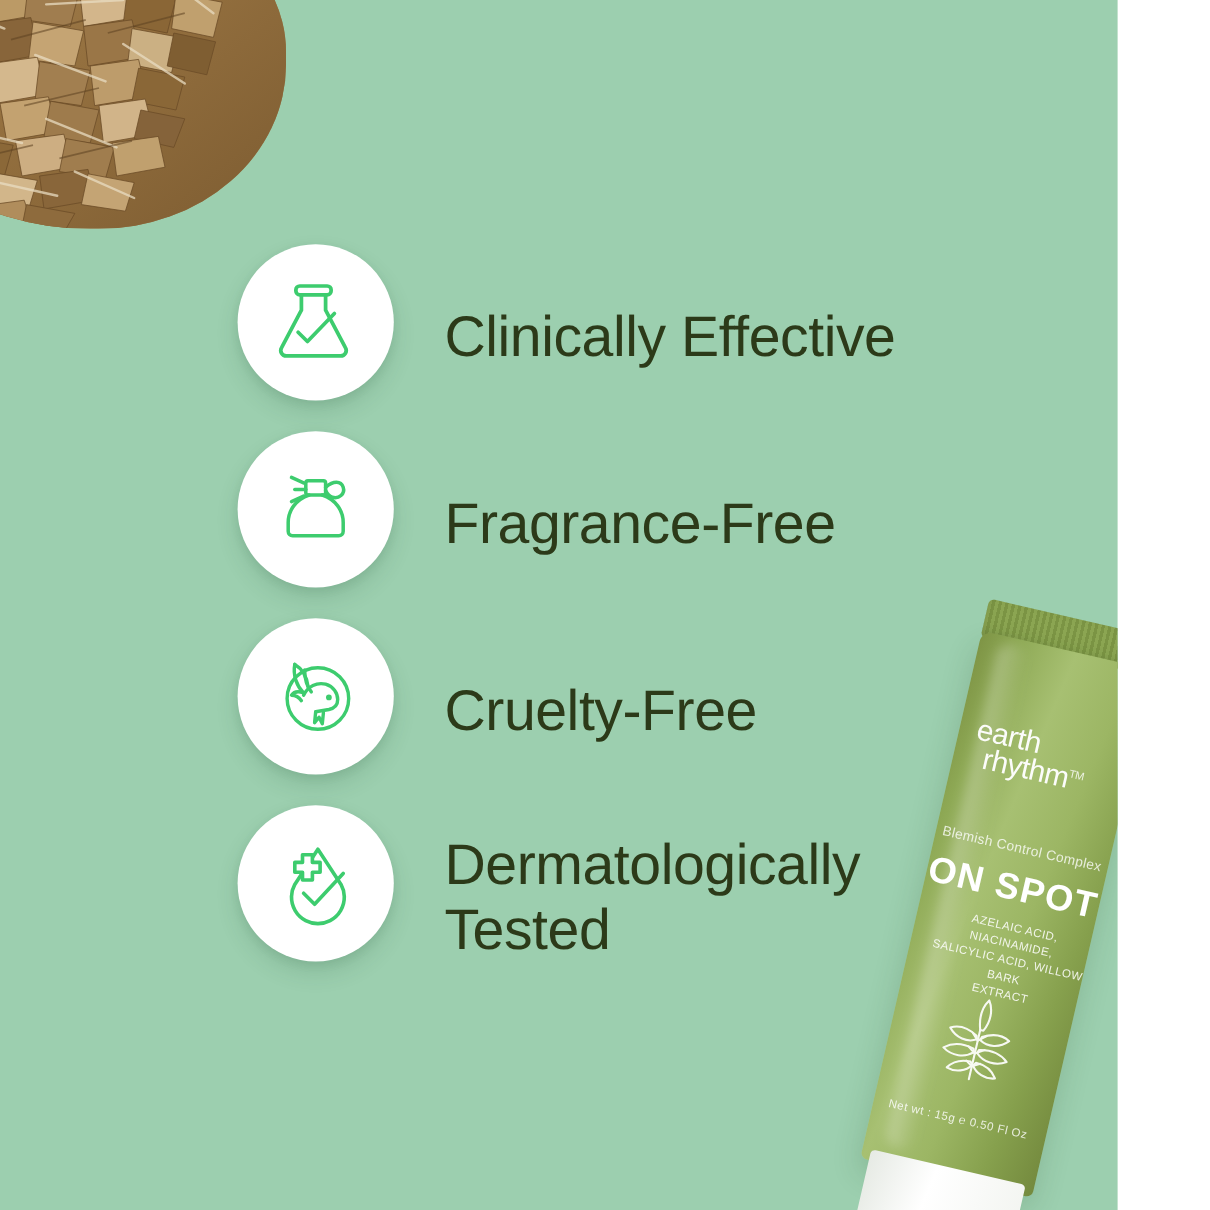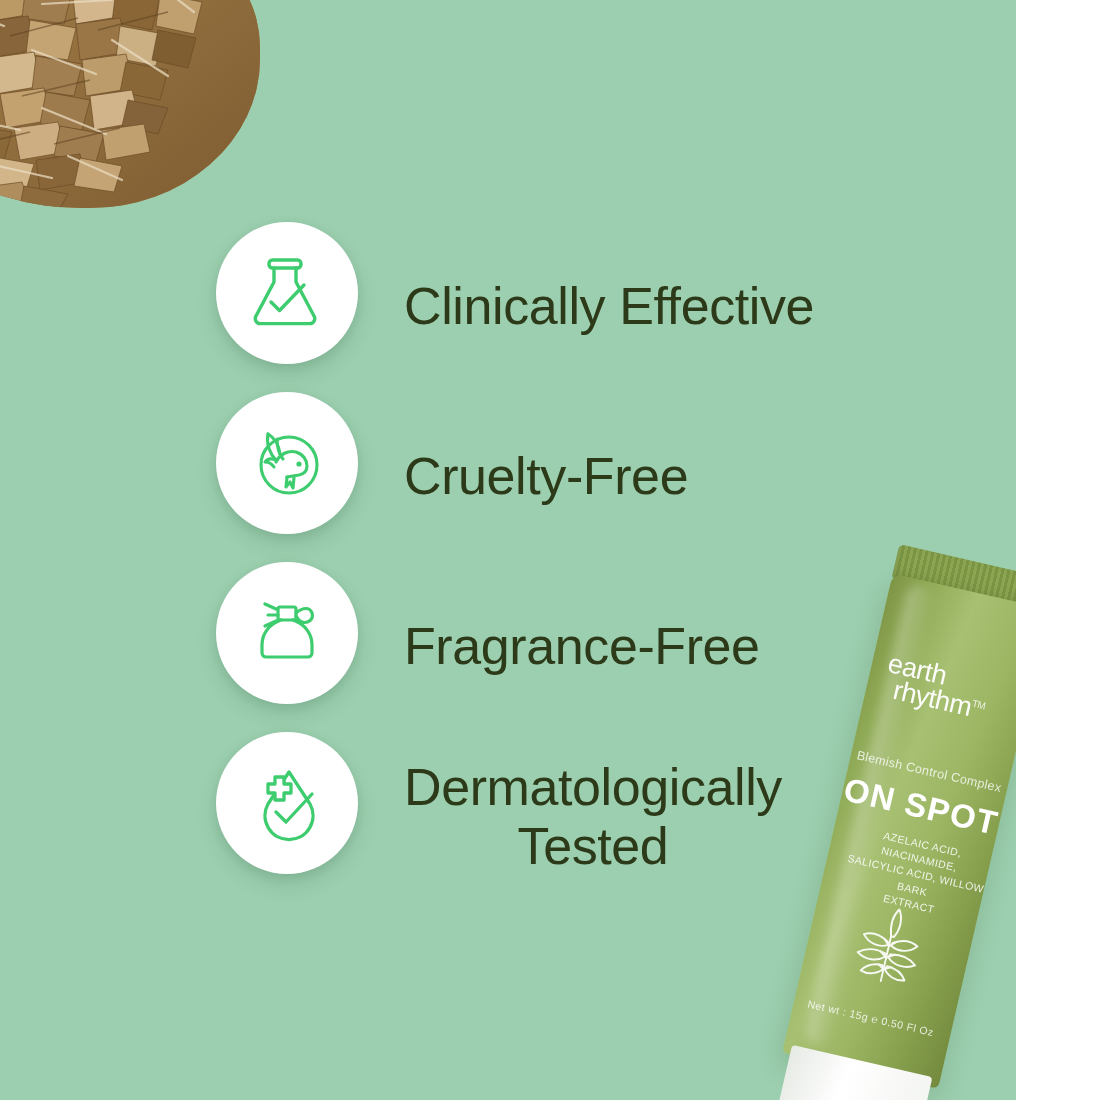"Cruelty-Free" div.feature-row { order: before "Fragrance-Free" -> after "Fragrance-Free" }
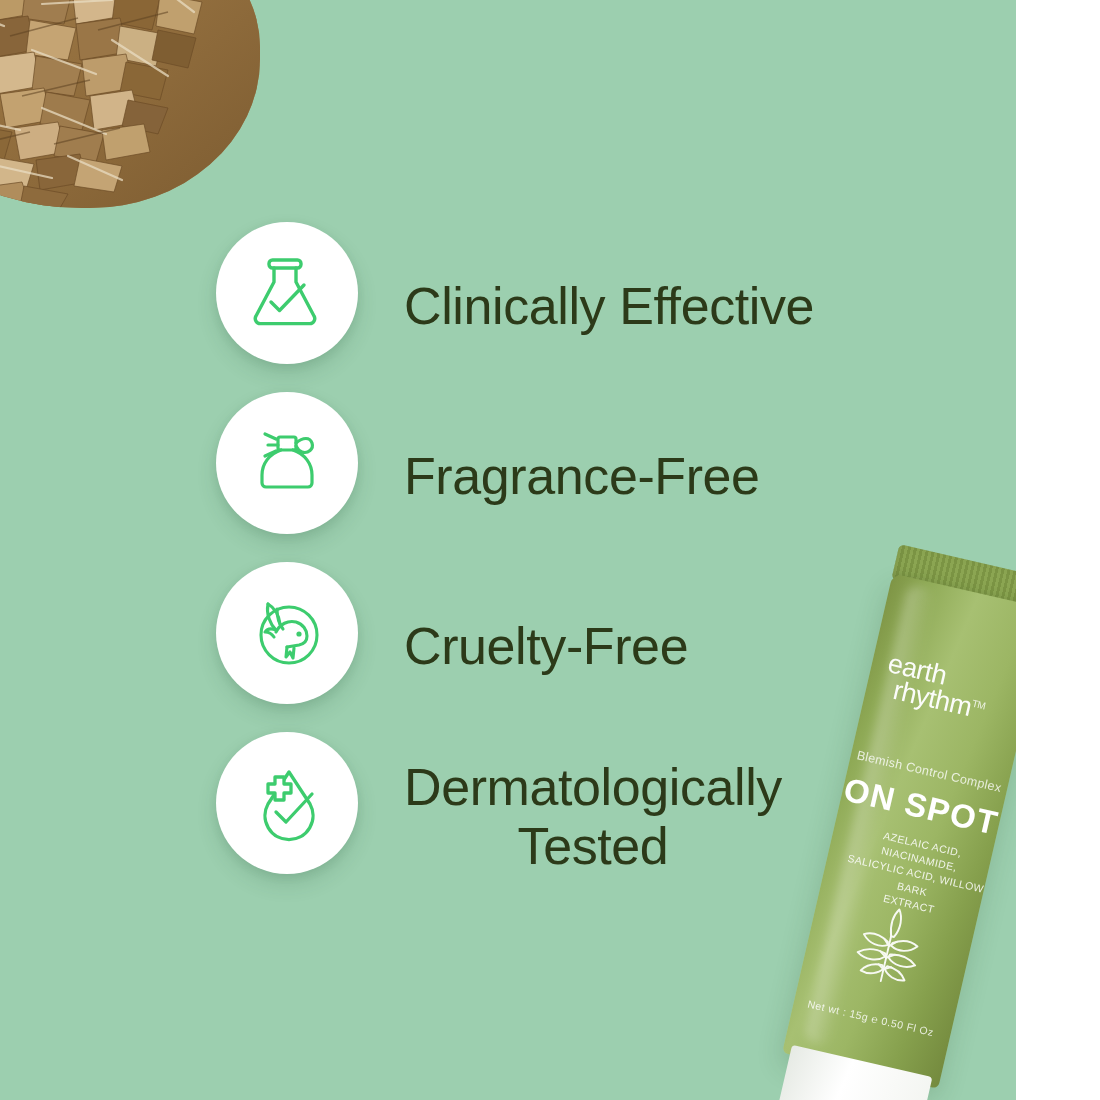"Dermatologically" .feature-row.two-line .feature-label { text-align: center -> none }
